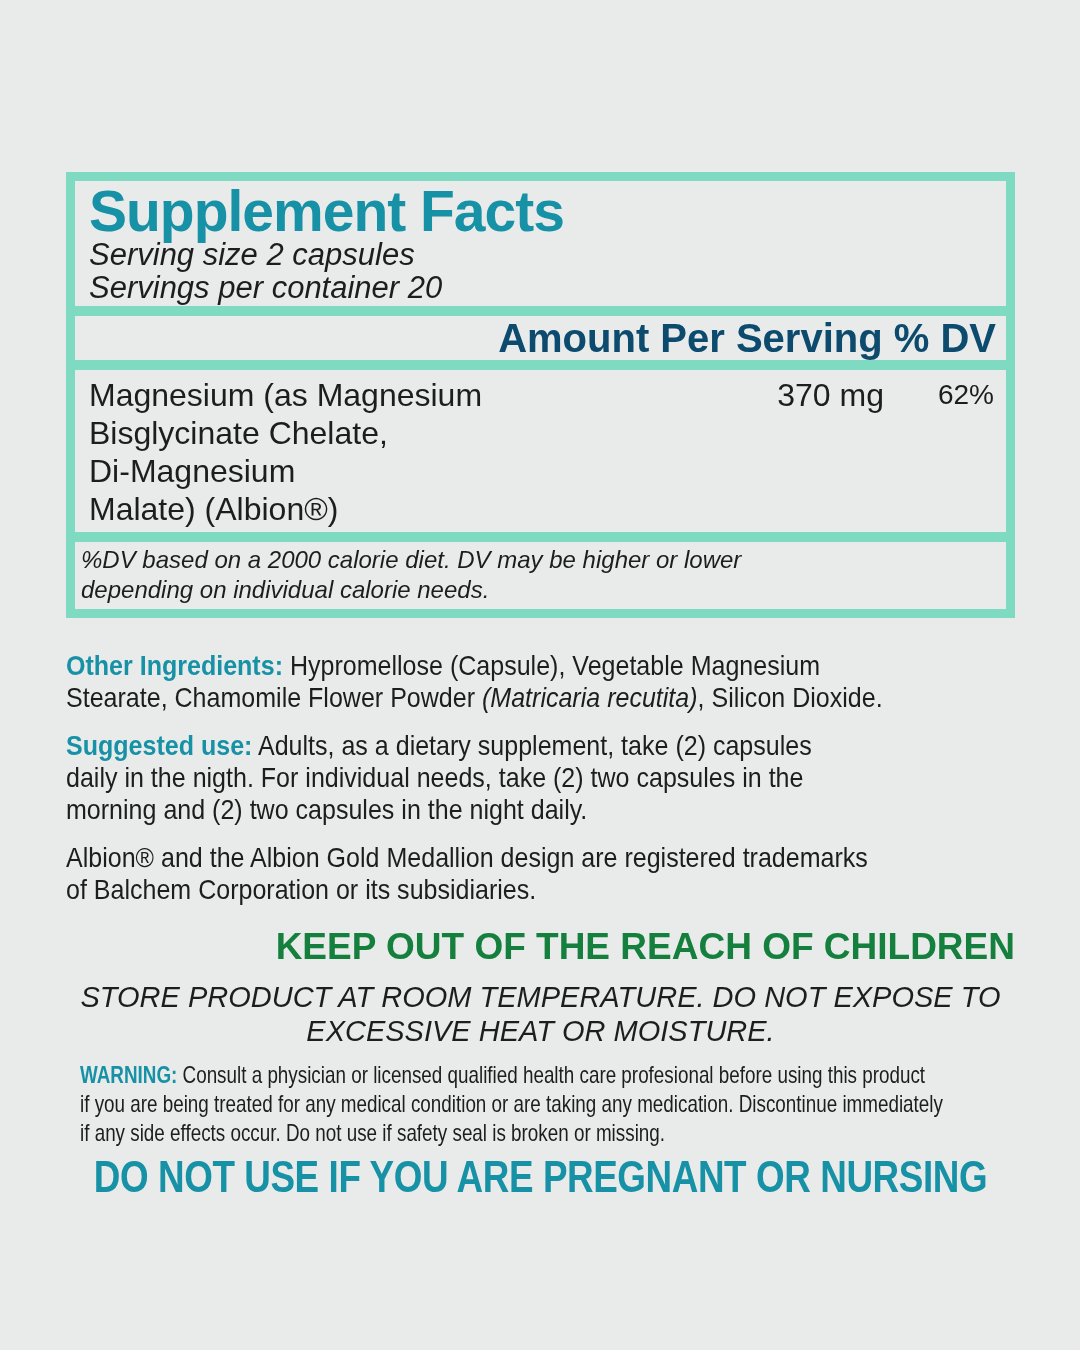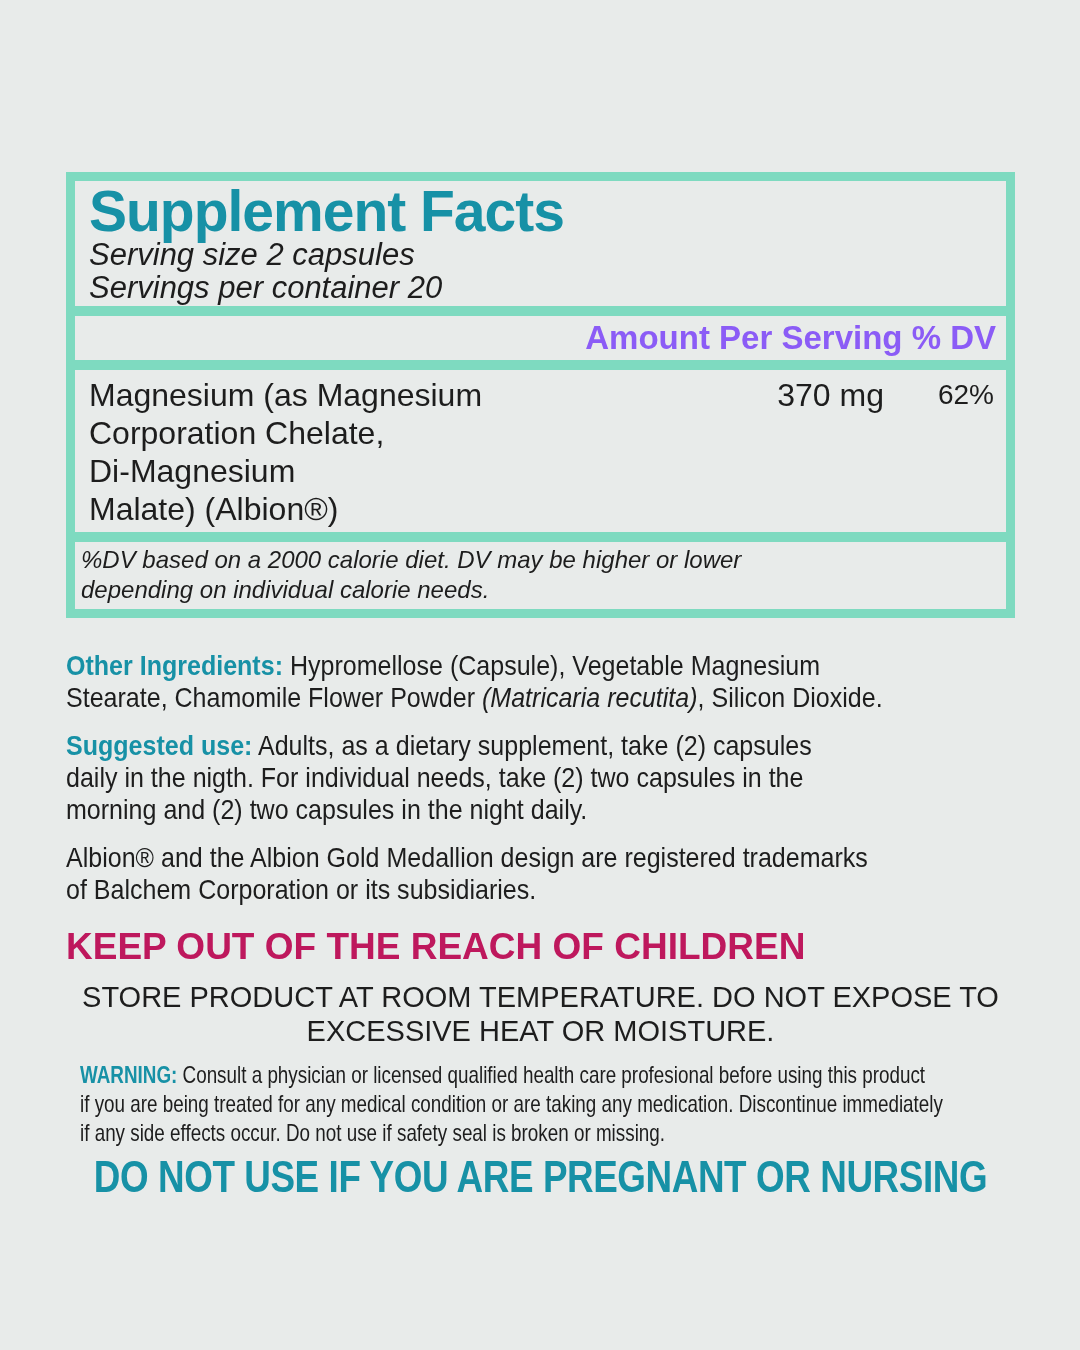"Amount Per Serving % DV" .aps-cell { color: #8b5cf6 -> #0c4a6e; font-size: 33px -> 40px }
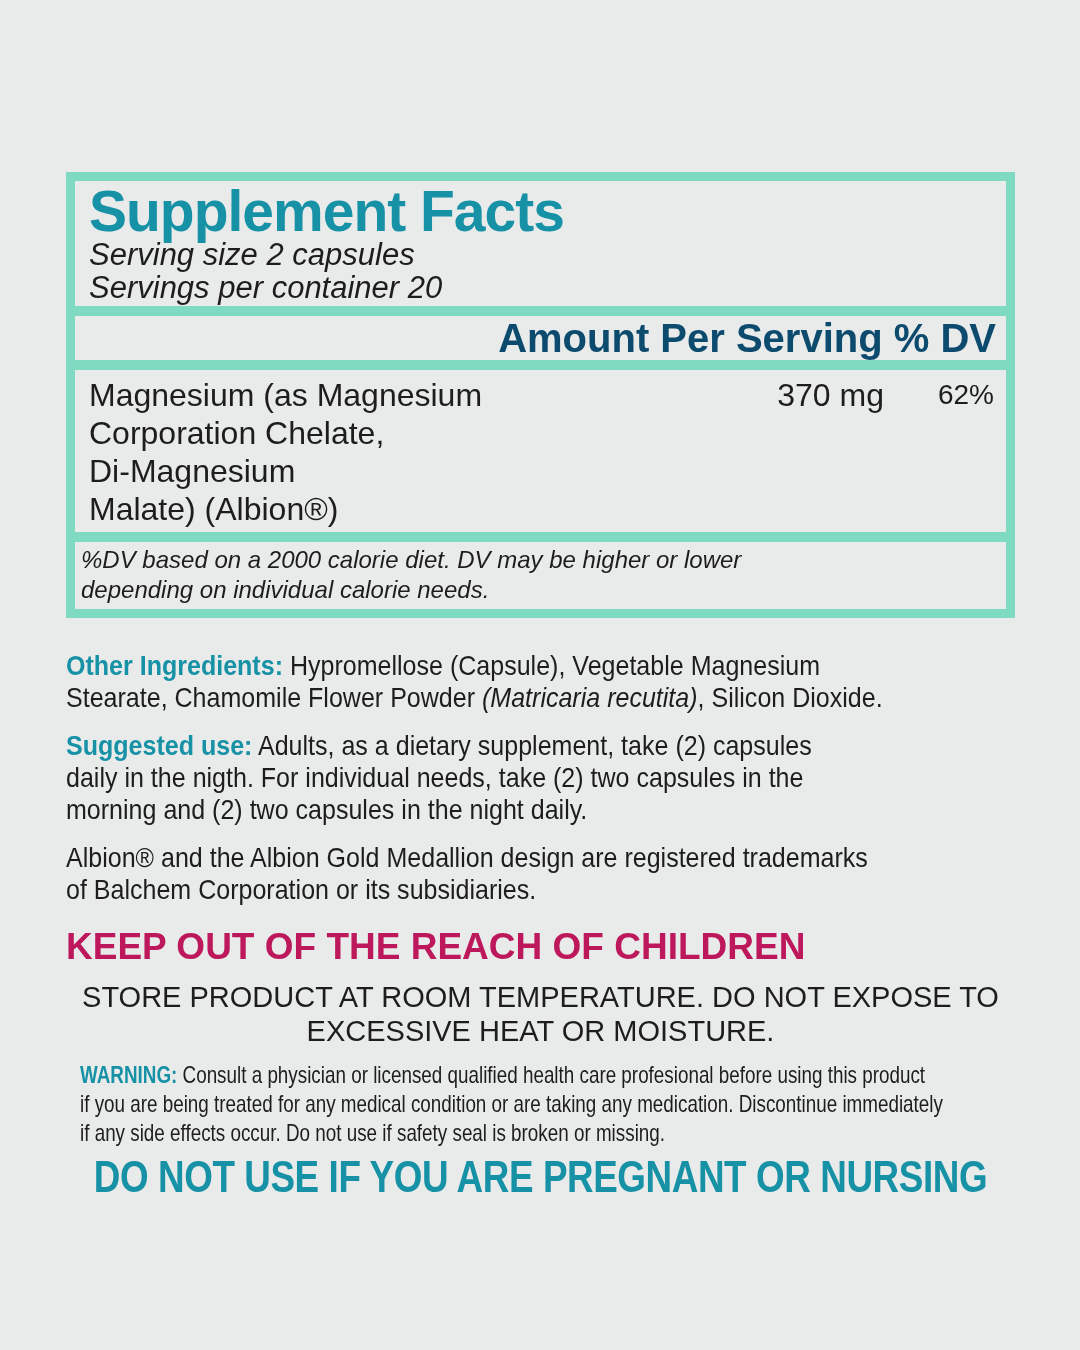"Magnesium (as Magnesium" div.ing-name { text: Corporation -> Bisglycinate }
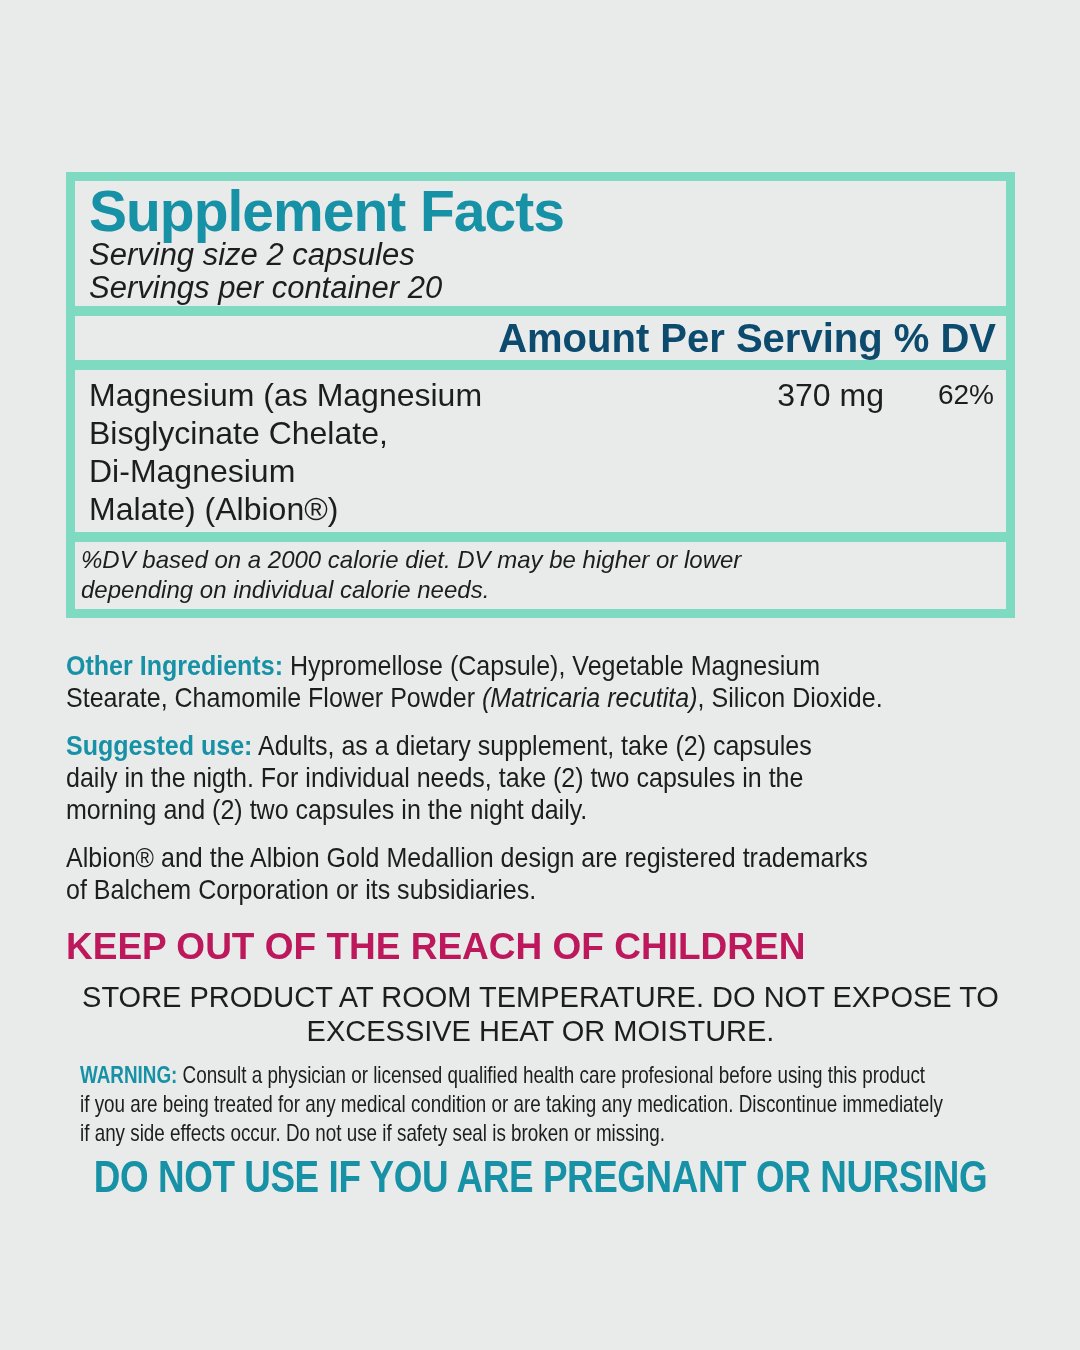"KEEP OUT OF THE REACH" .keep-out { color: #be185d -> #15803d; text-align: left -> right }
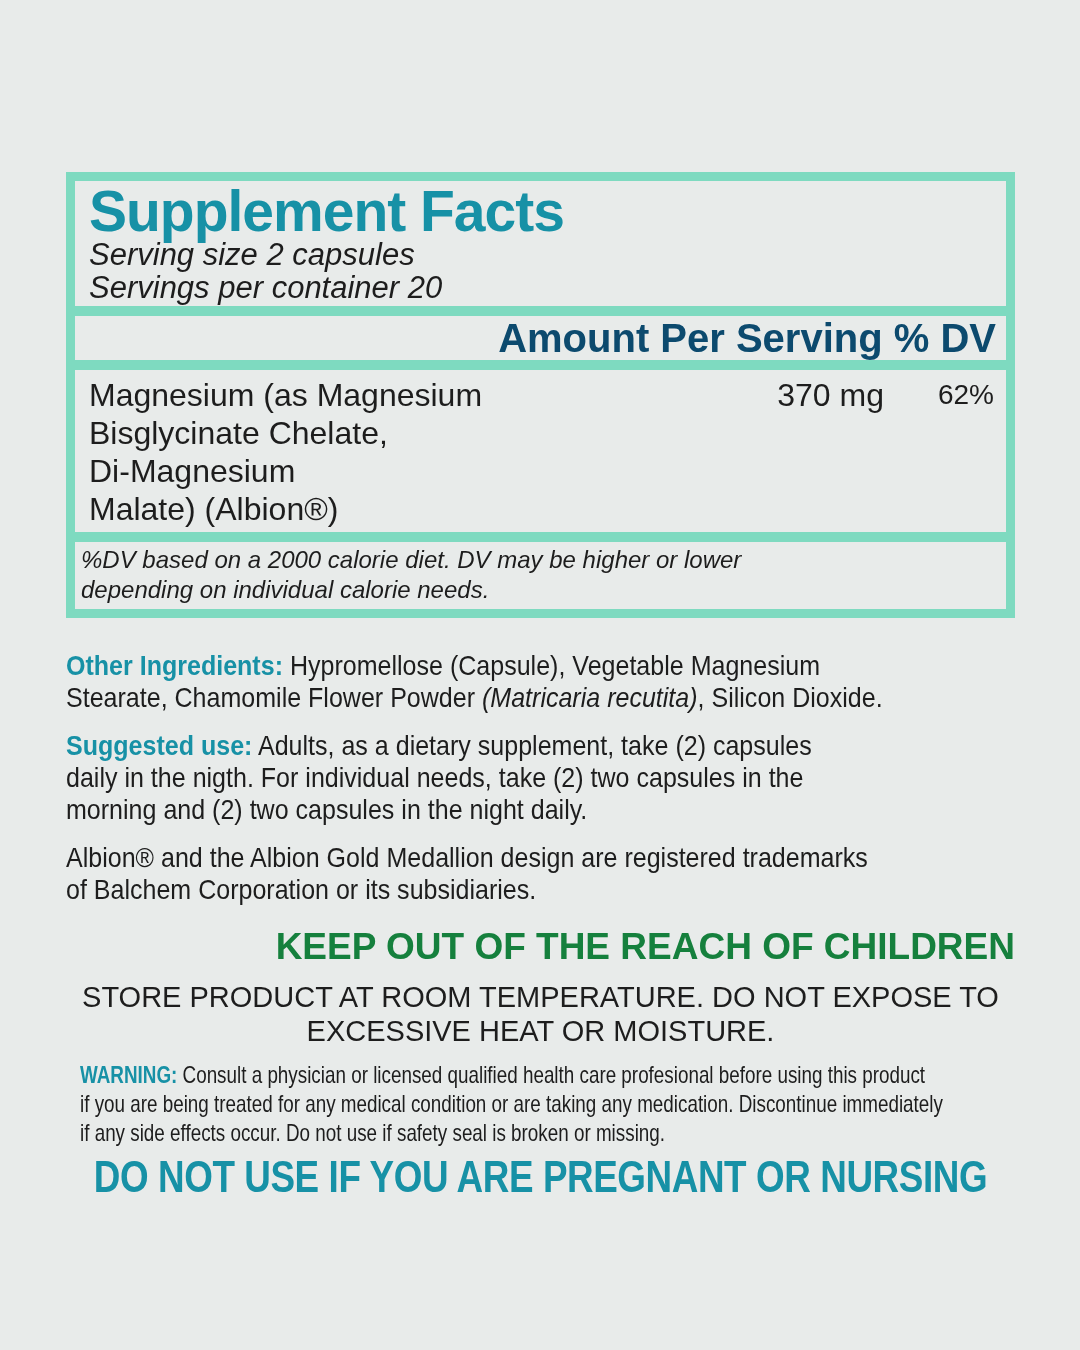"STORE PRODUCT AT ROOM TEMPERATURE." .storage { font-style: none -> italic }
